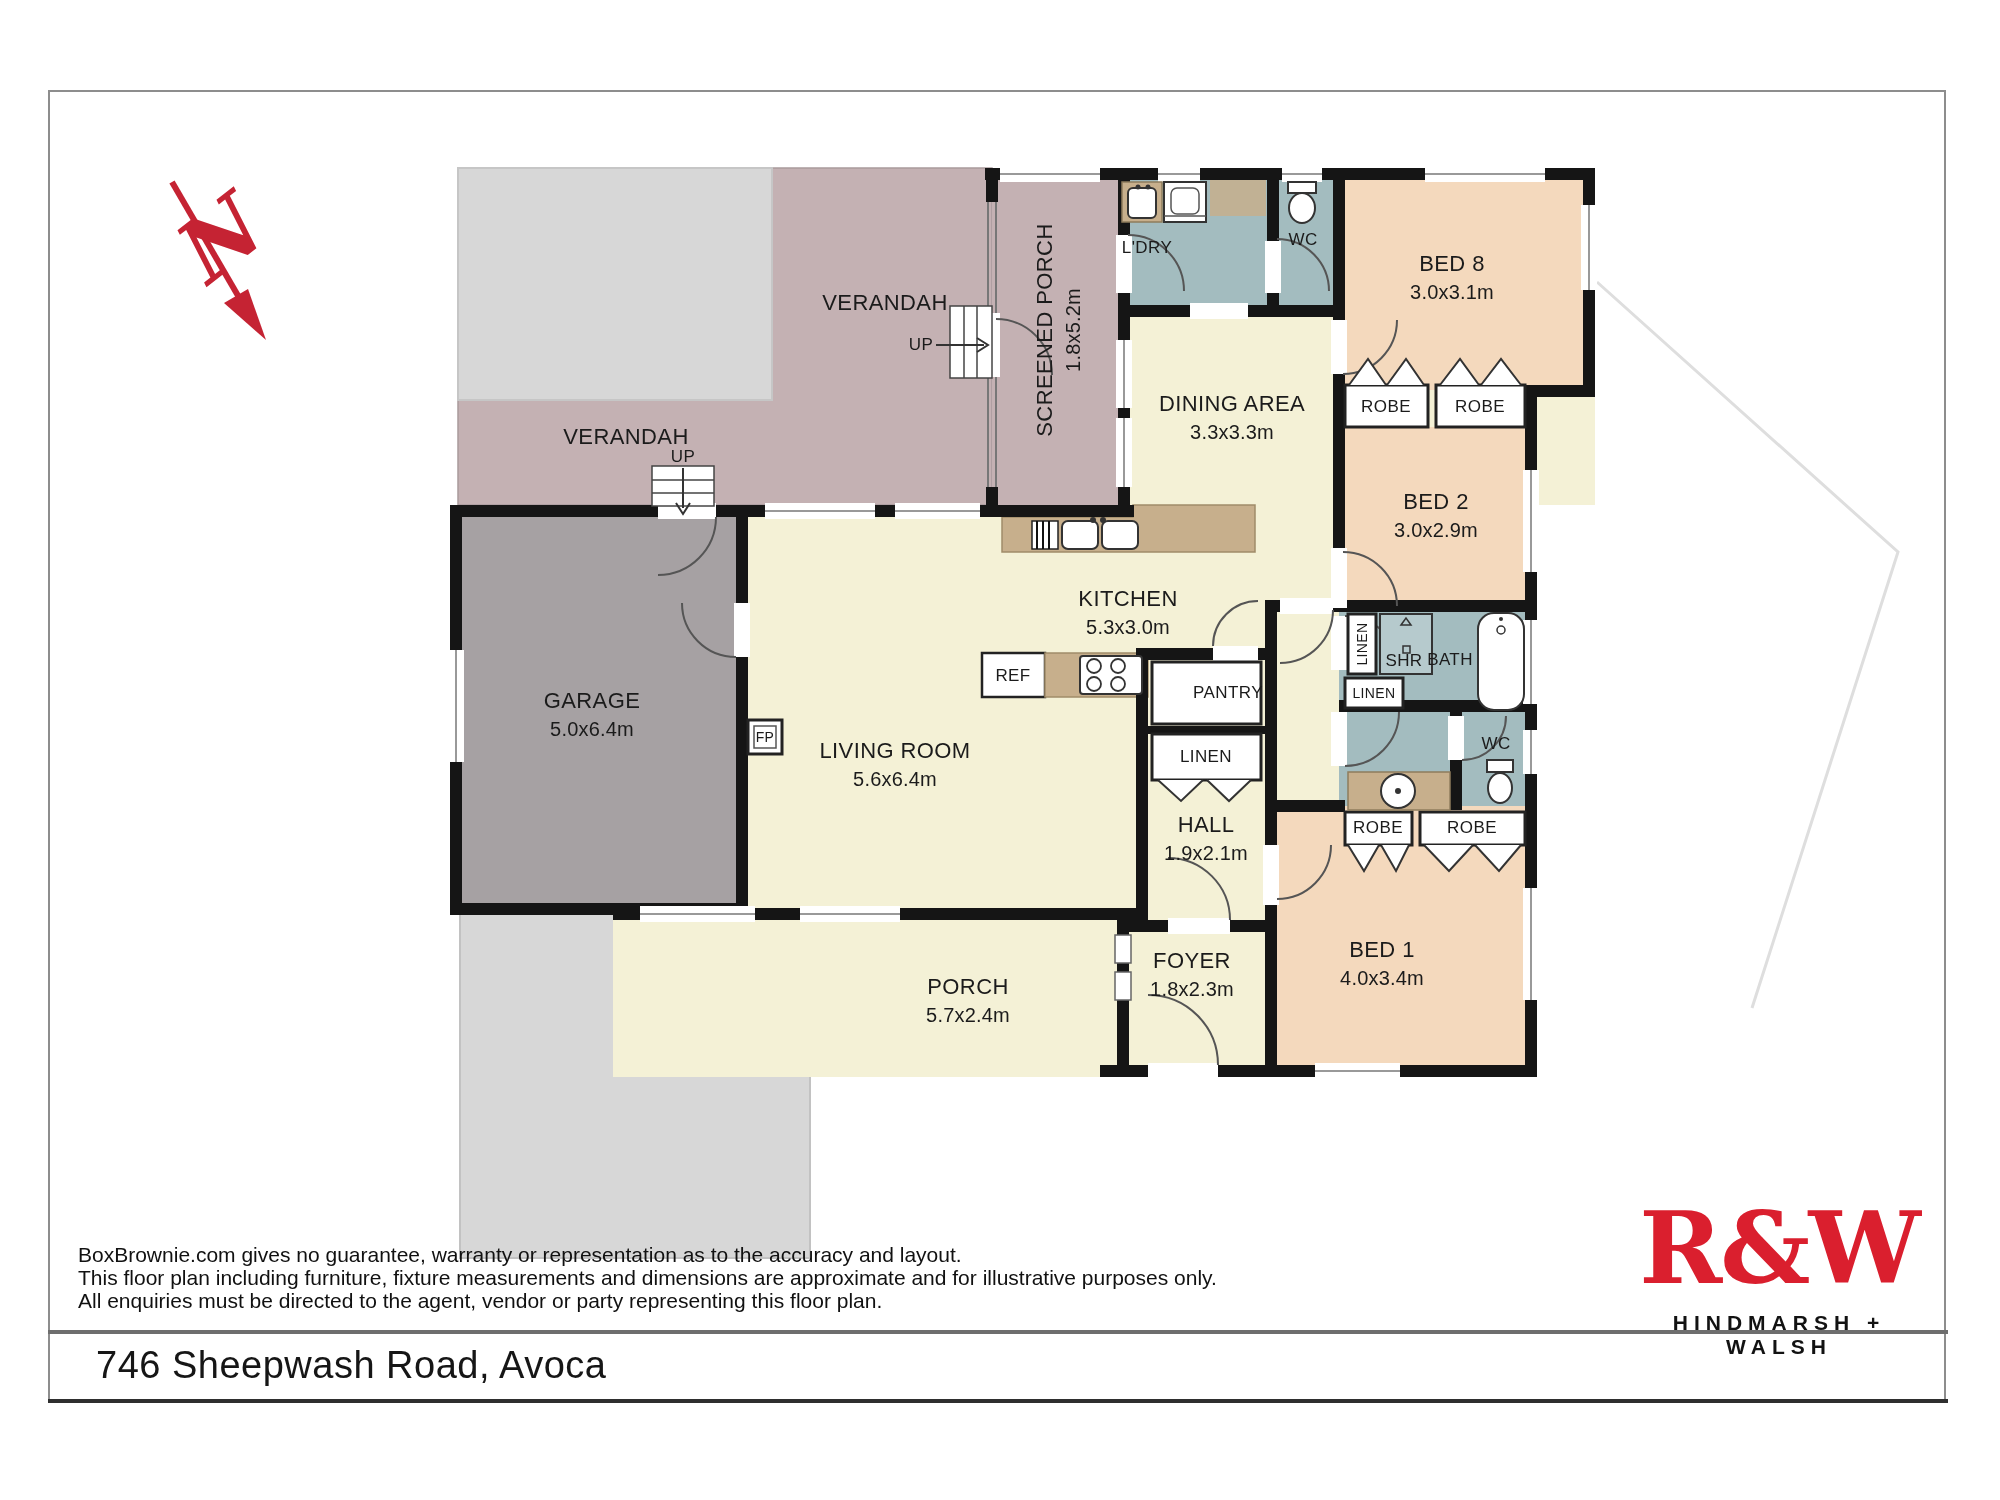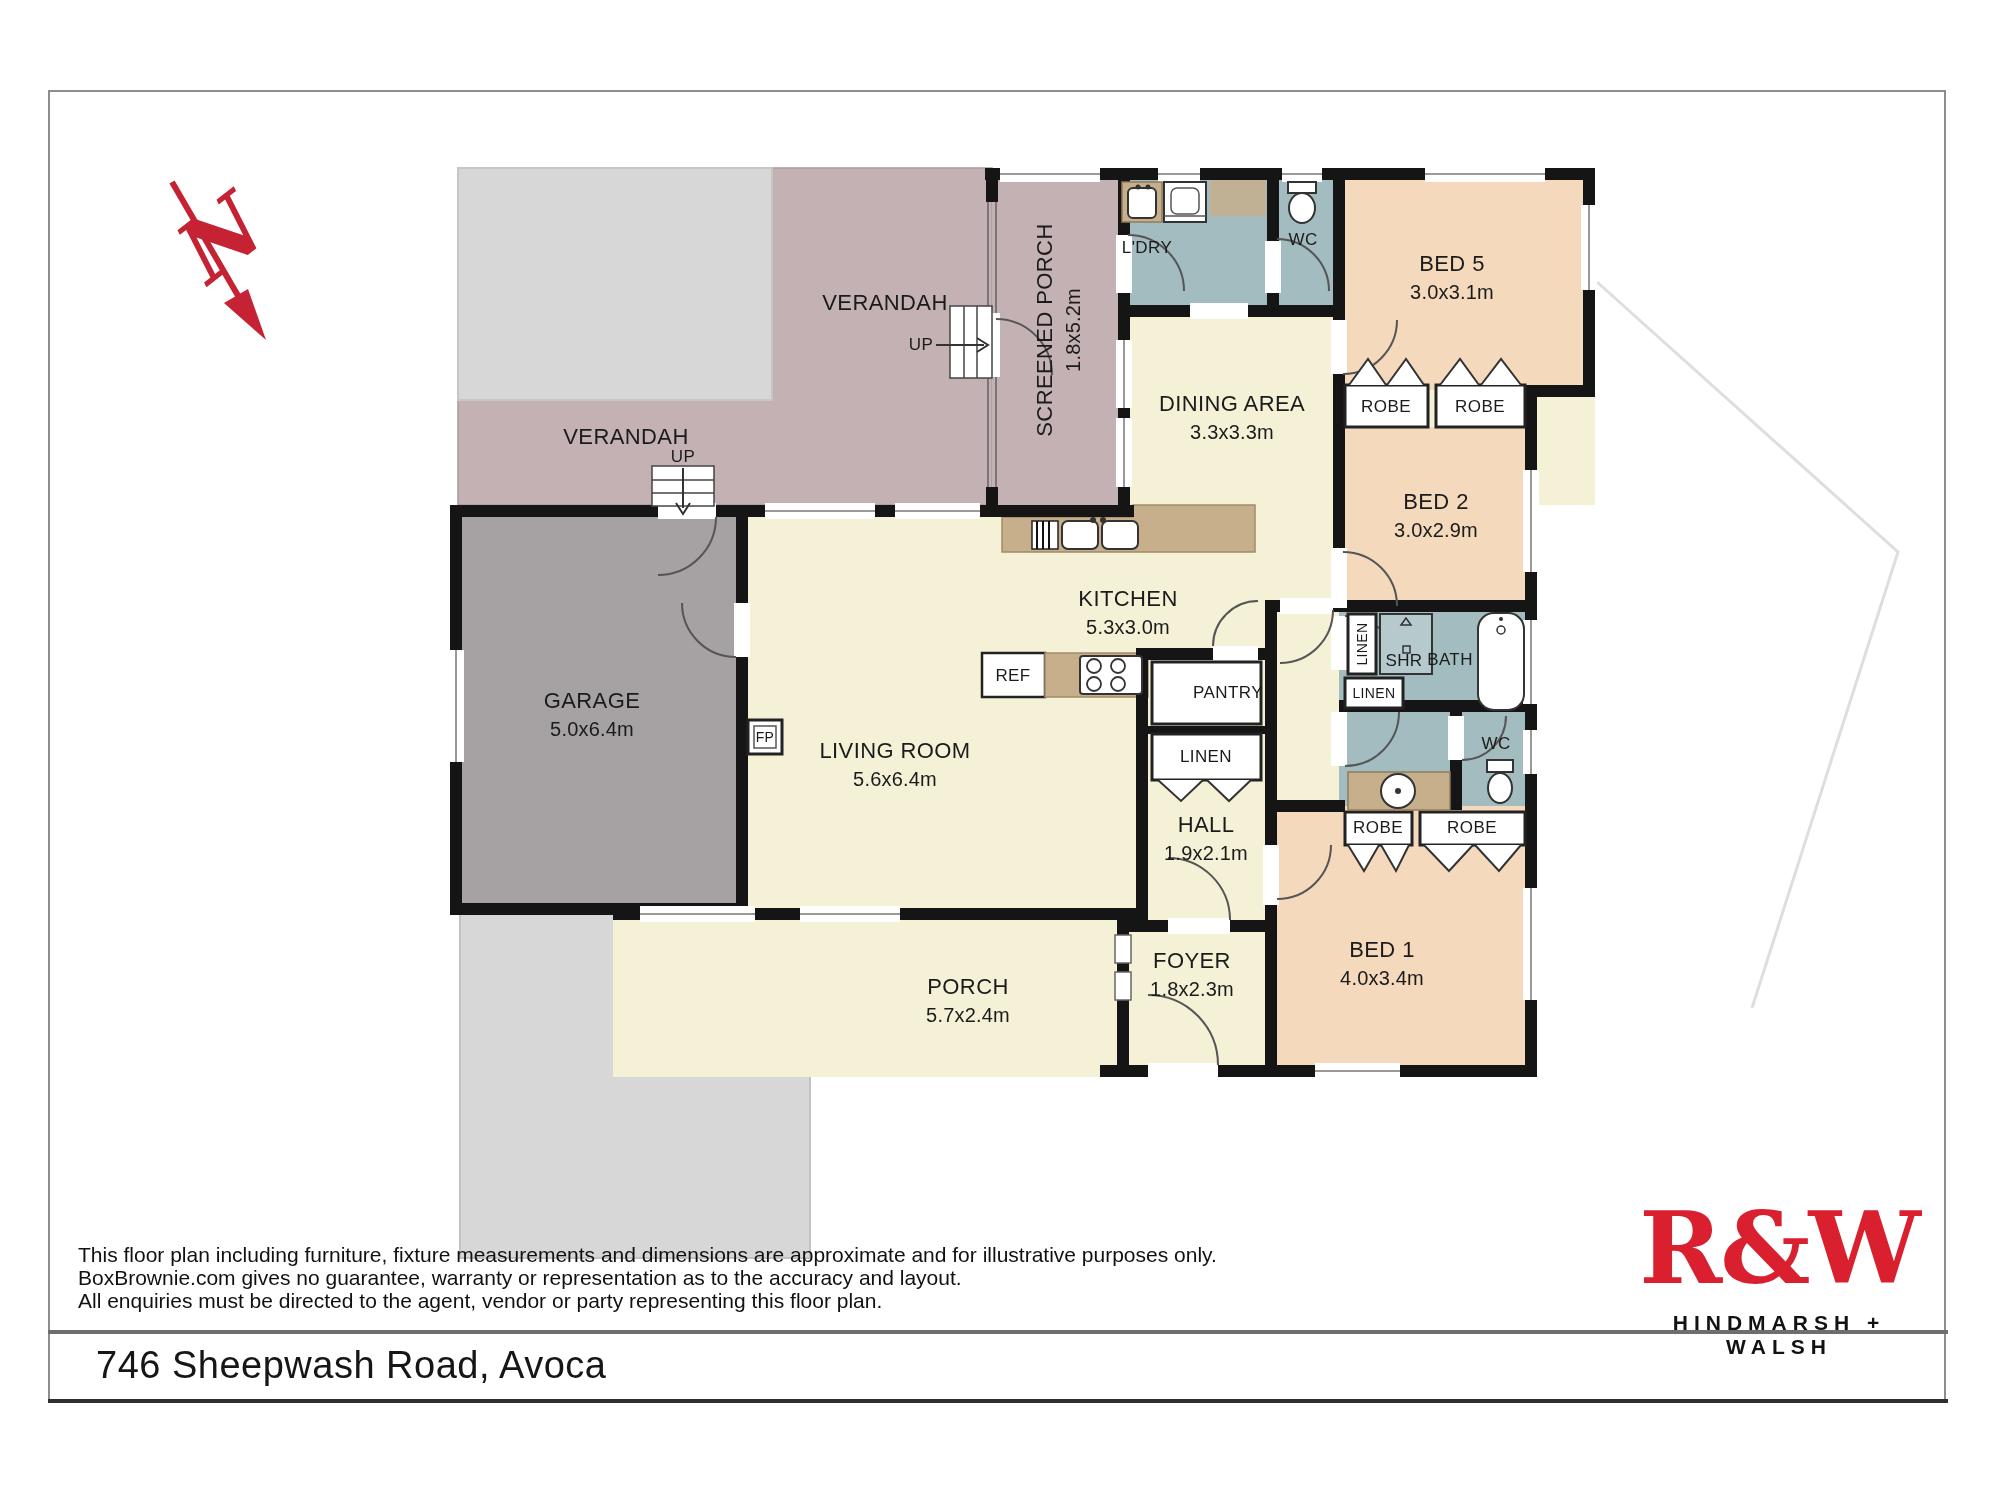"BED 5" div { text: 5 -> 8 }
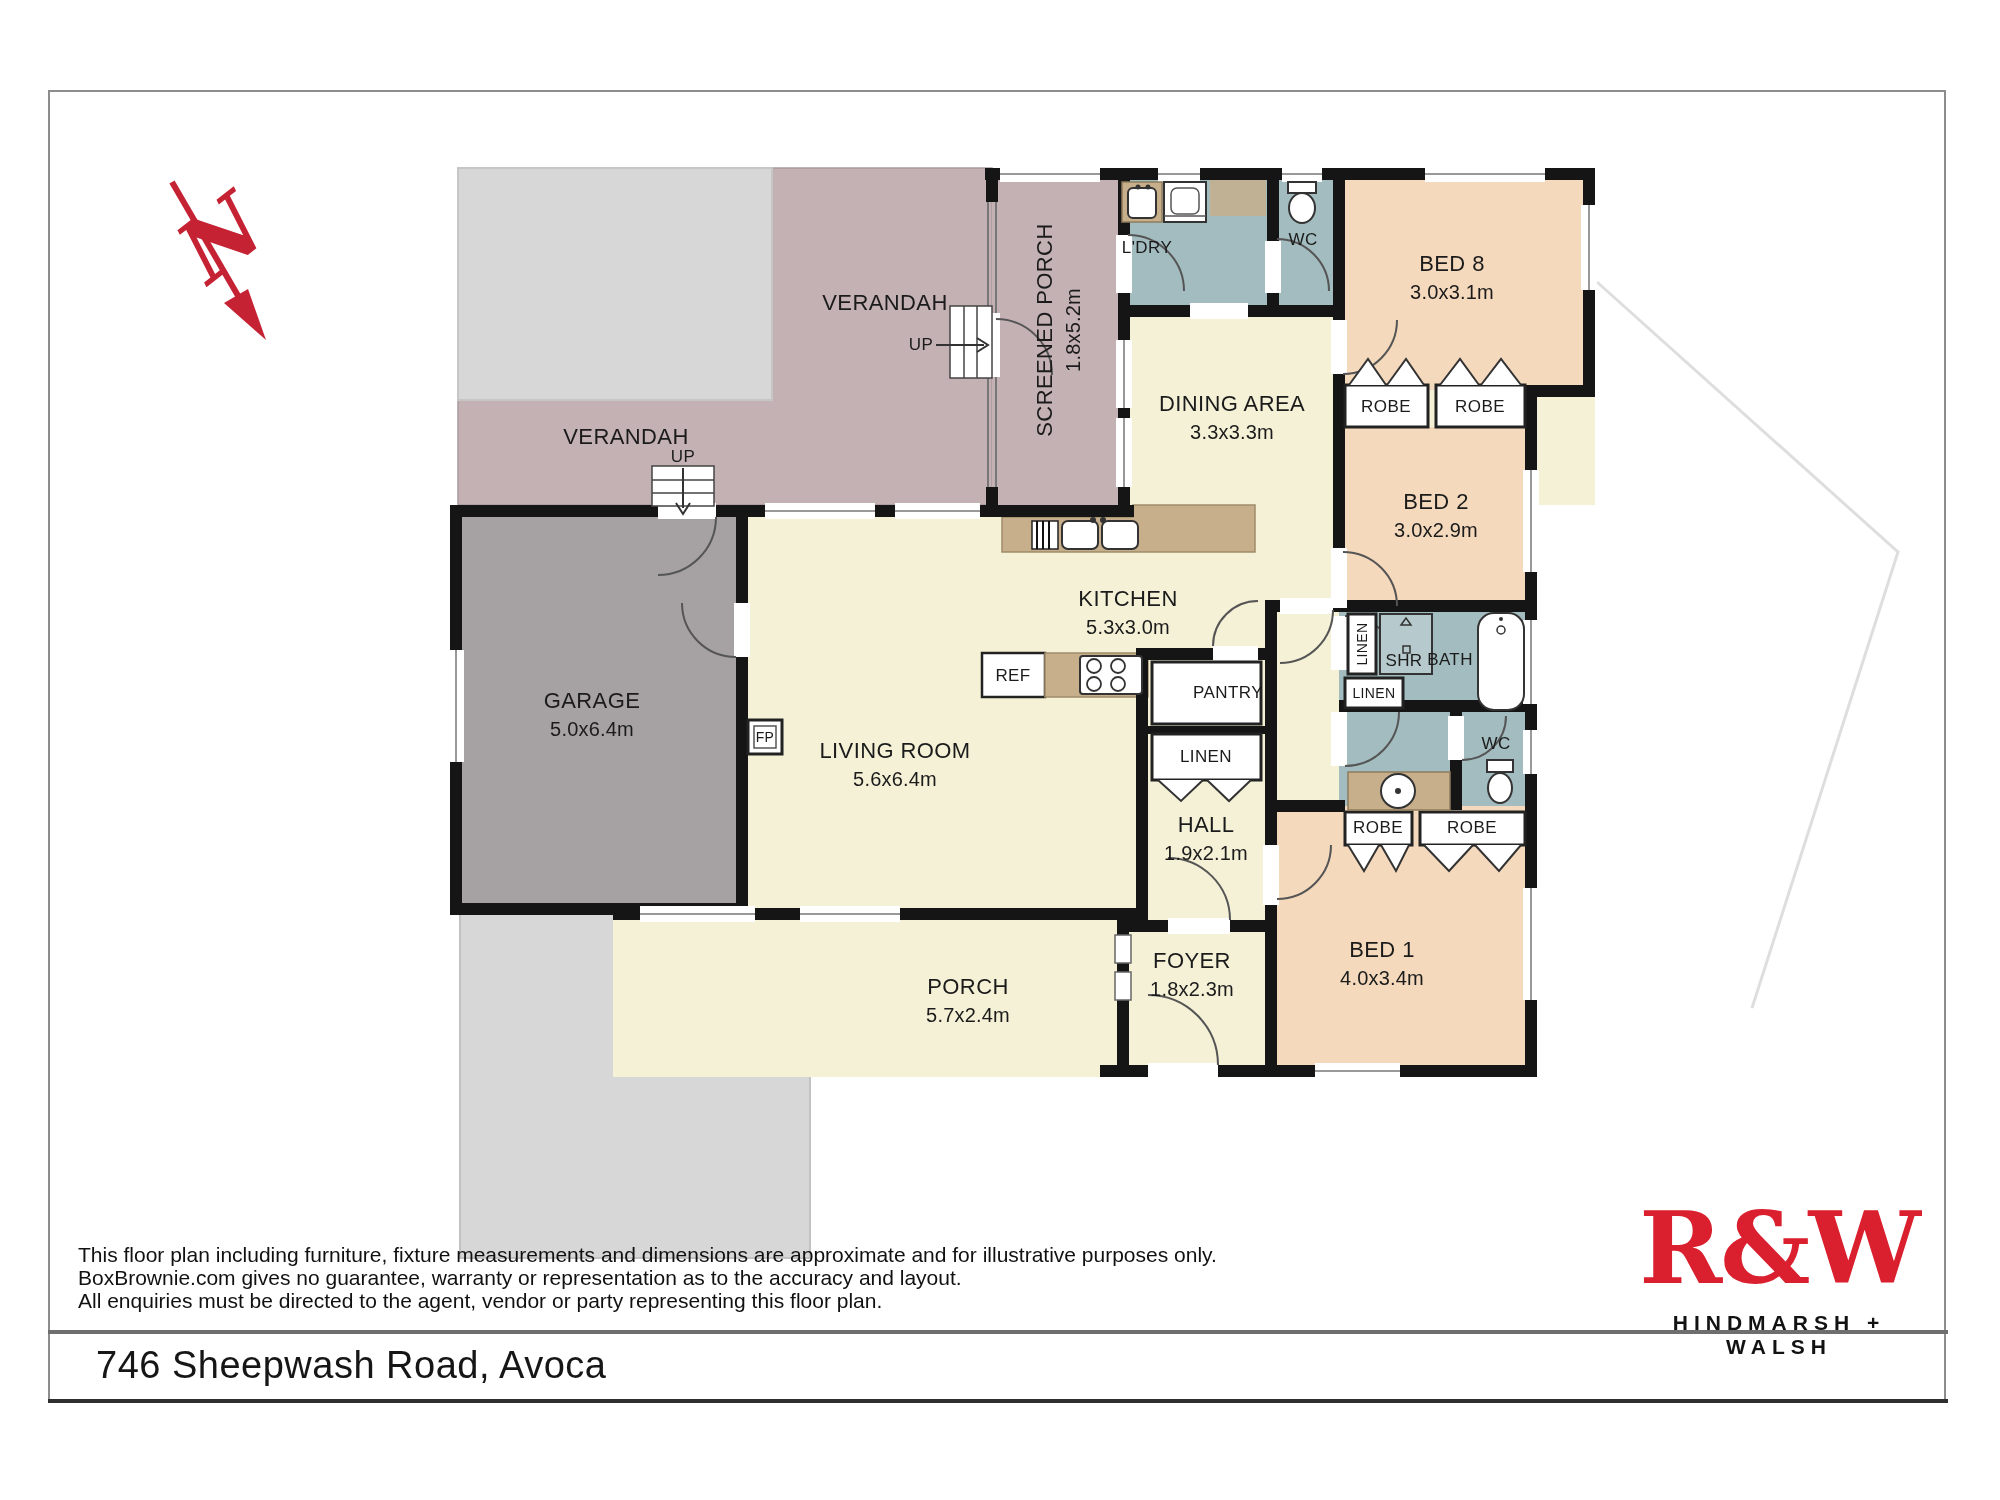"This floor plan including furniture," div { order: before "BoxBrownie.com gives no guarantee," -> after "BoxBrownie.com gives no guarantee," }
